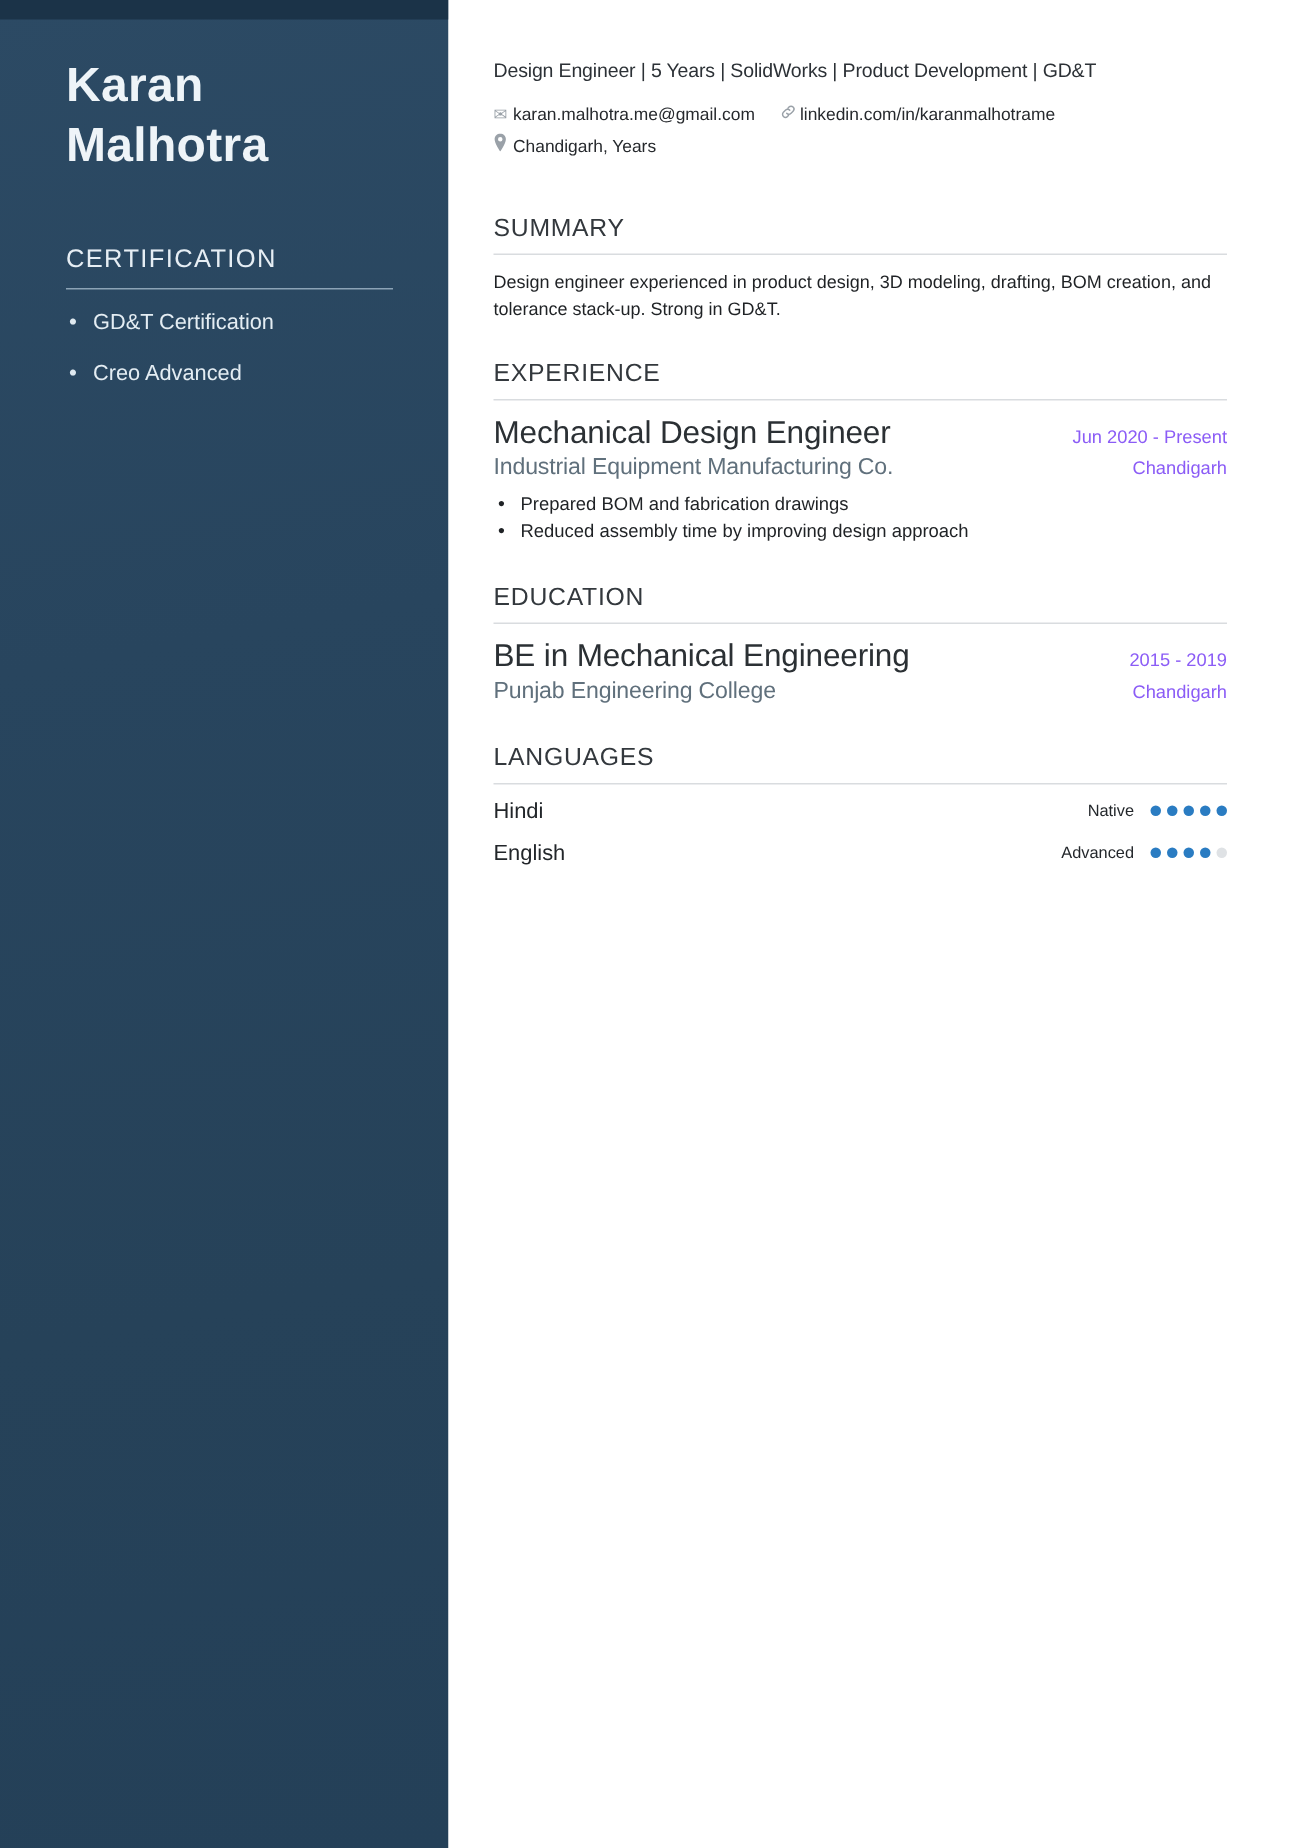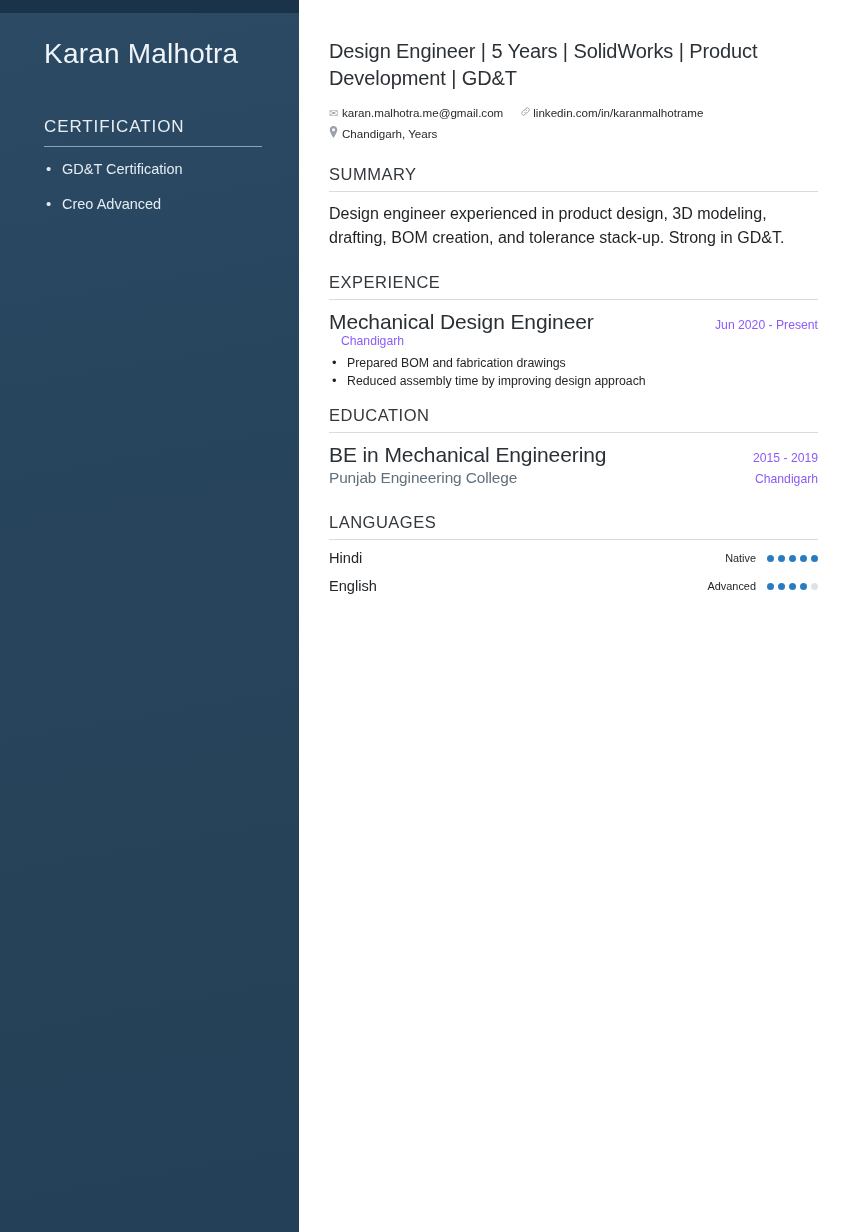"Karan Malhotra" .name { font-size: 28px -> 32px; font-weight: 400 -> 700 }
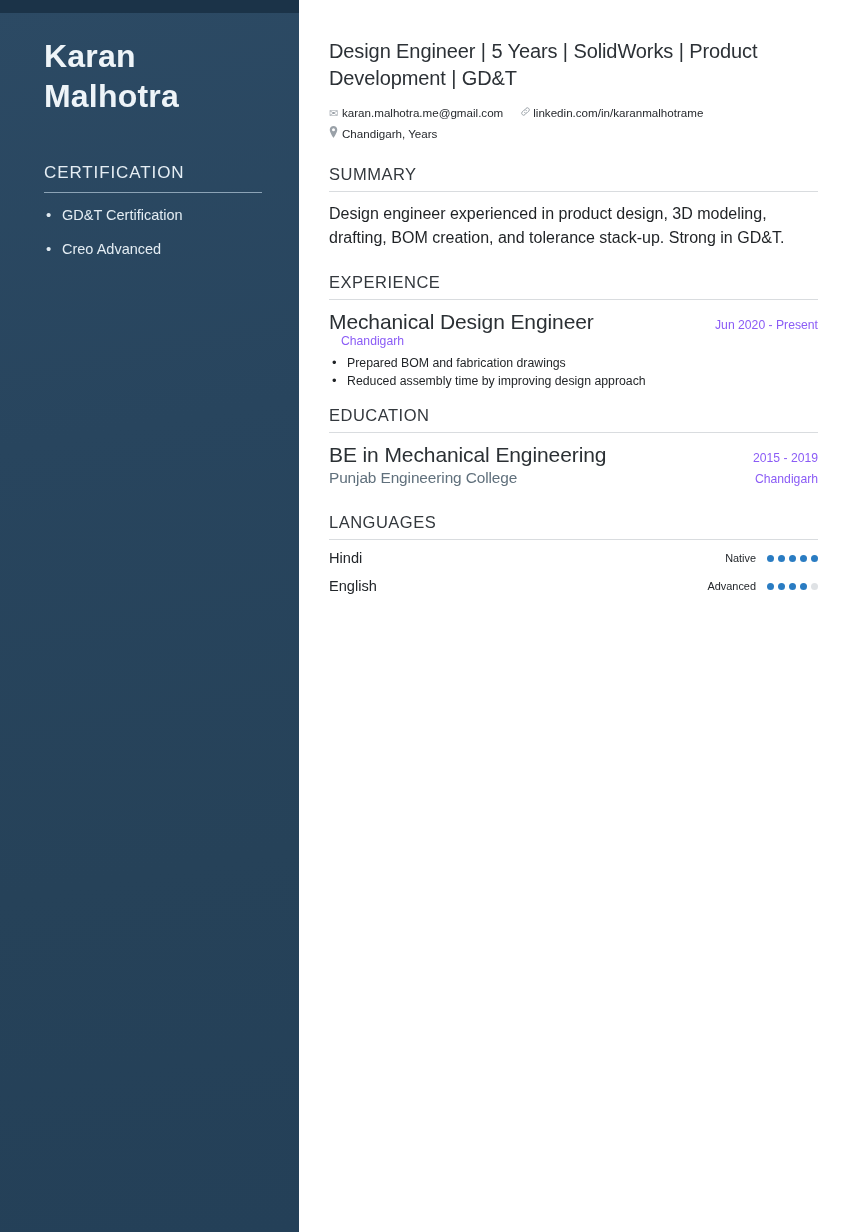"Design Engineer | 5 Years" .headline { font-size: 20px -> 13px }
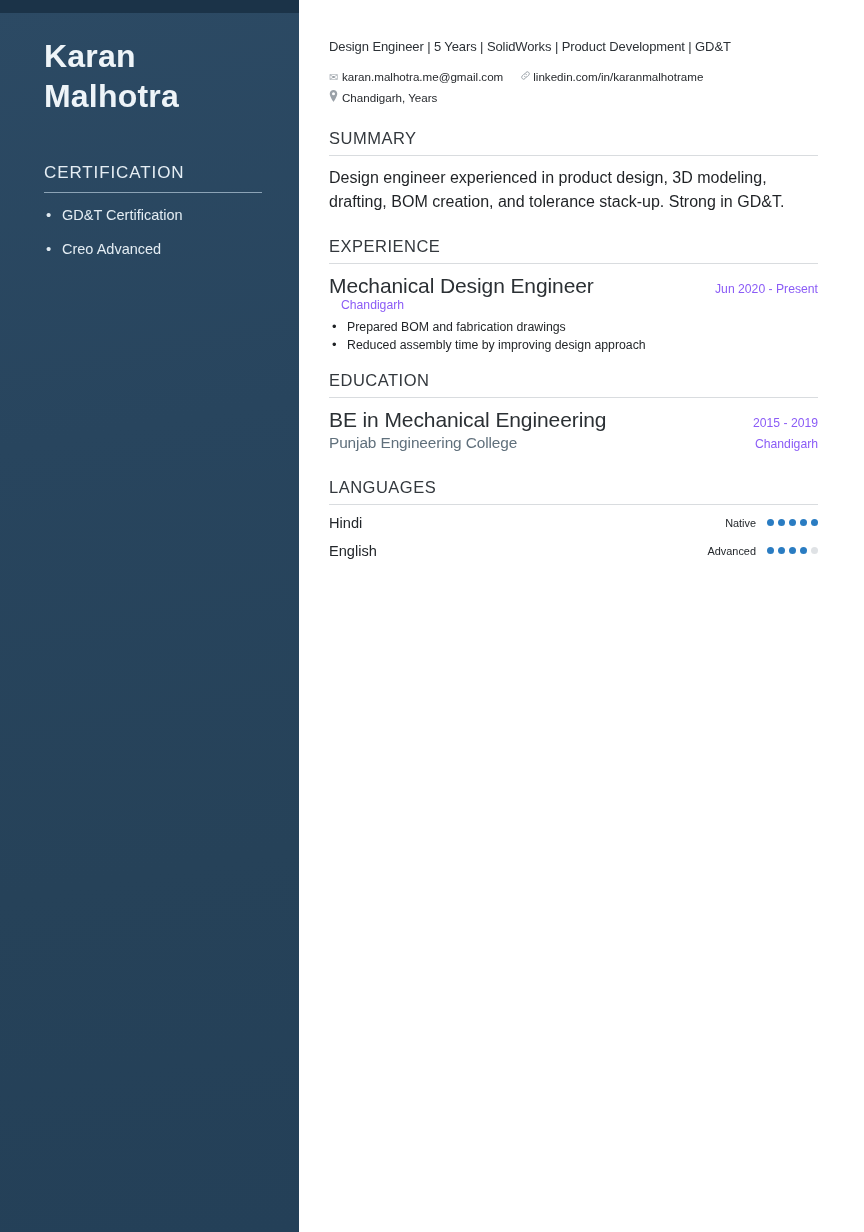"SUMMARY" .section { margin-top: 21px -> 35px }
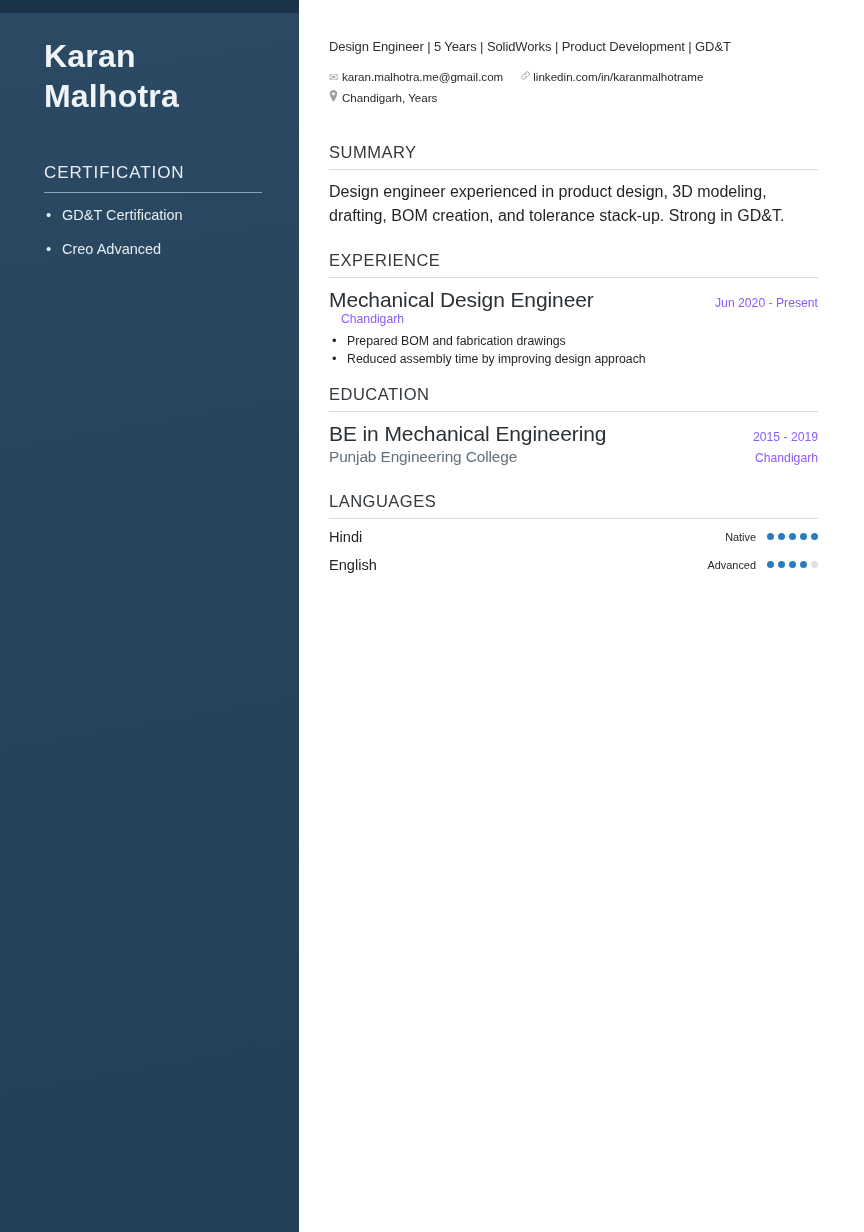"Design engineer experienced in product" .summary-text { font-size: 16px -> 12px }
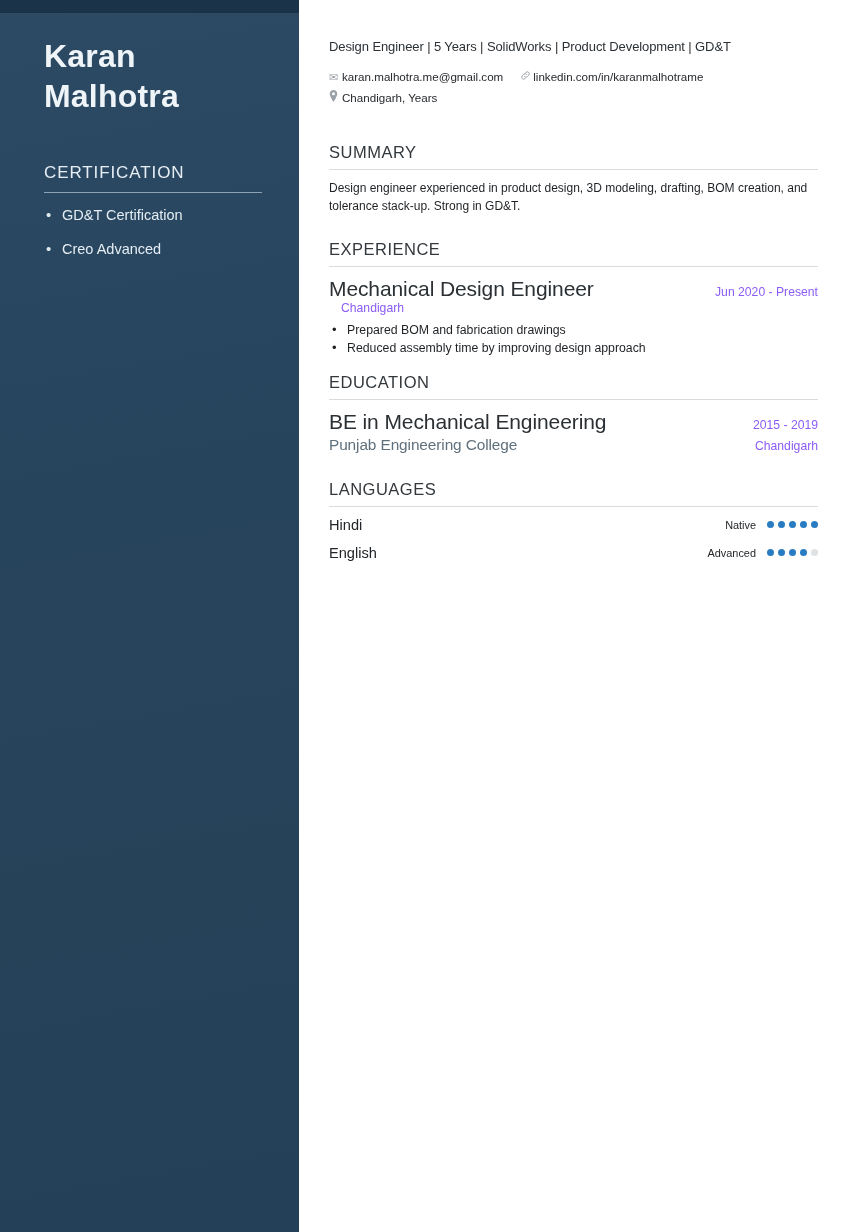"Industrial Equipment Manufacturing Co." div.entry-sub { html: none -> <div>Industrial Equipment Manufacturing Co.</div> }
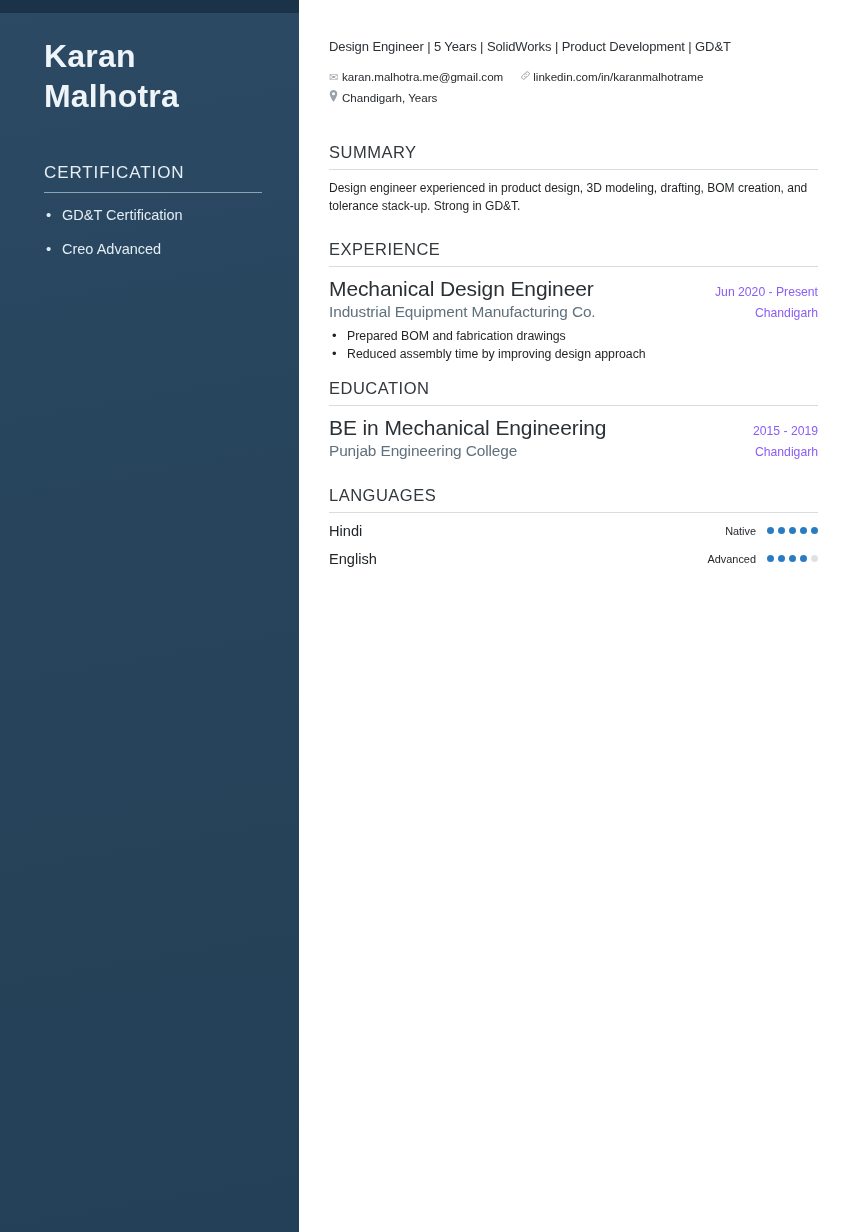"EDUCATION" .section.edu { margin-top: 16px -> 26px }
